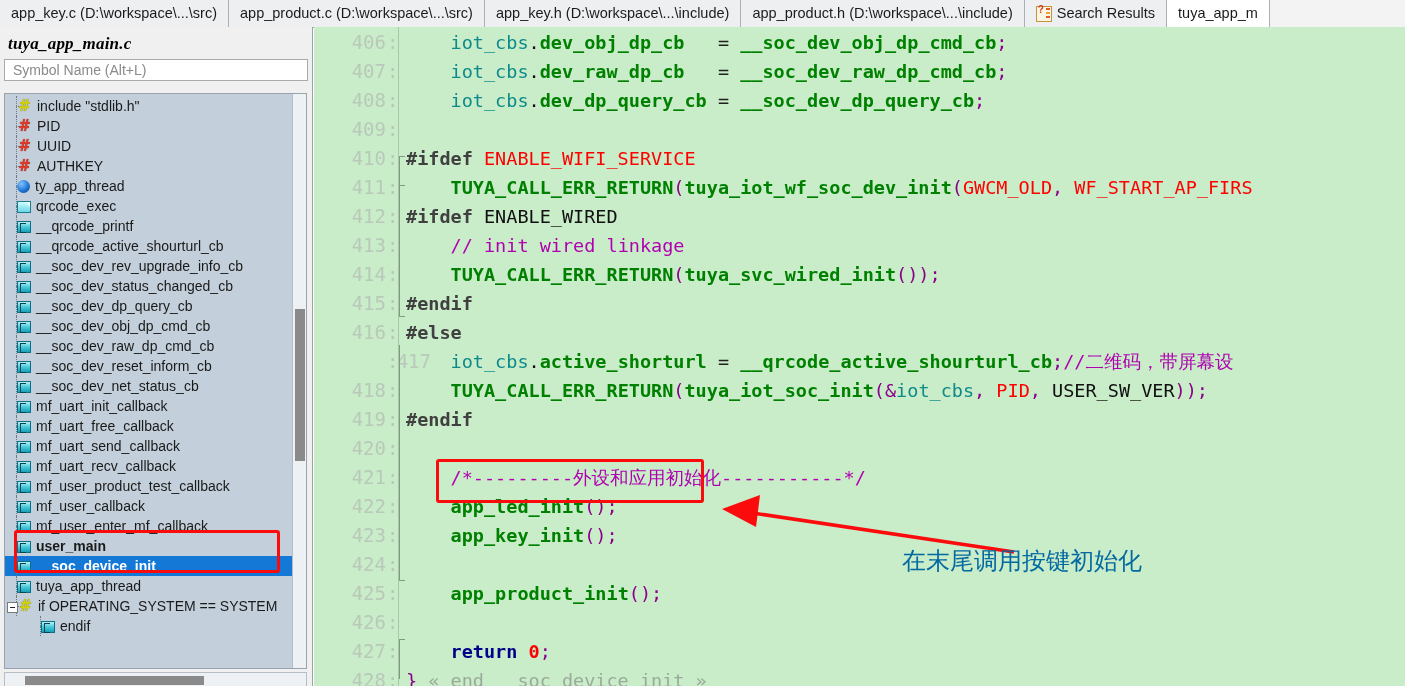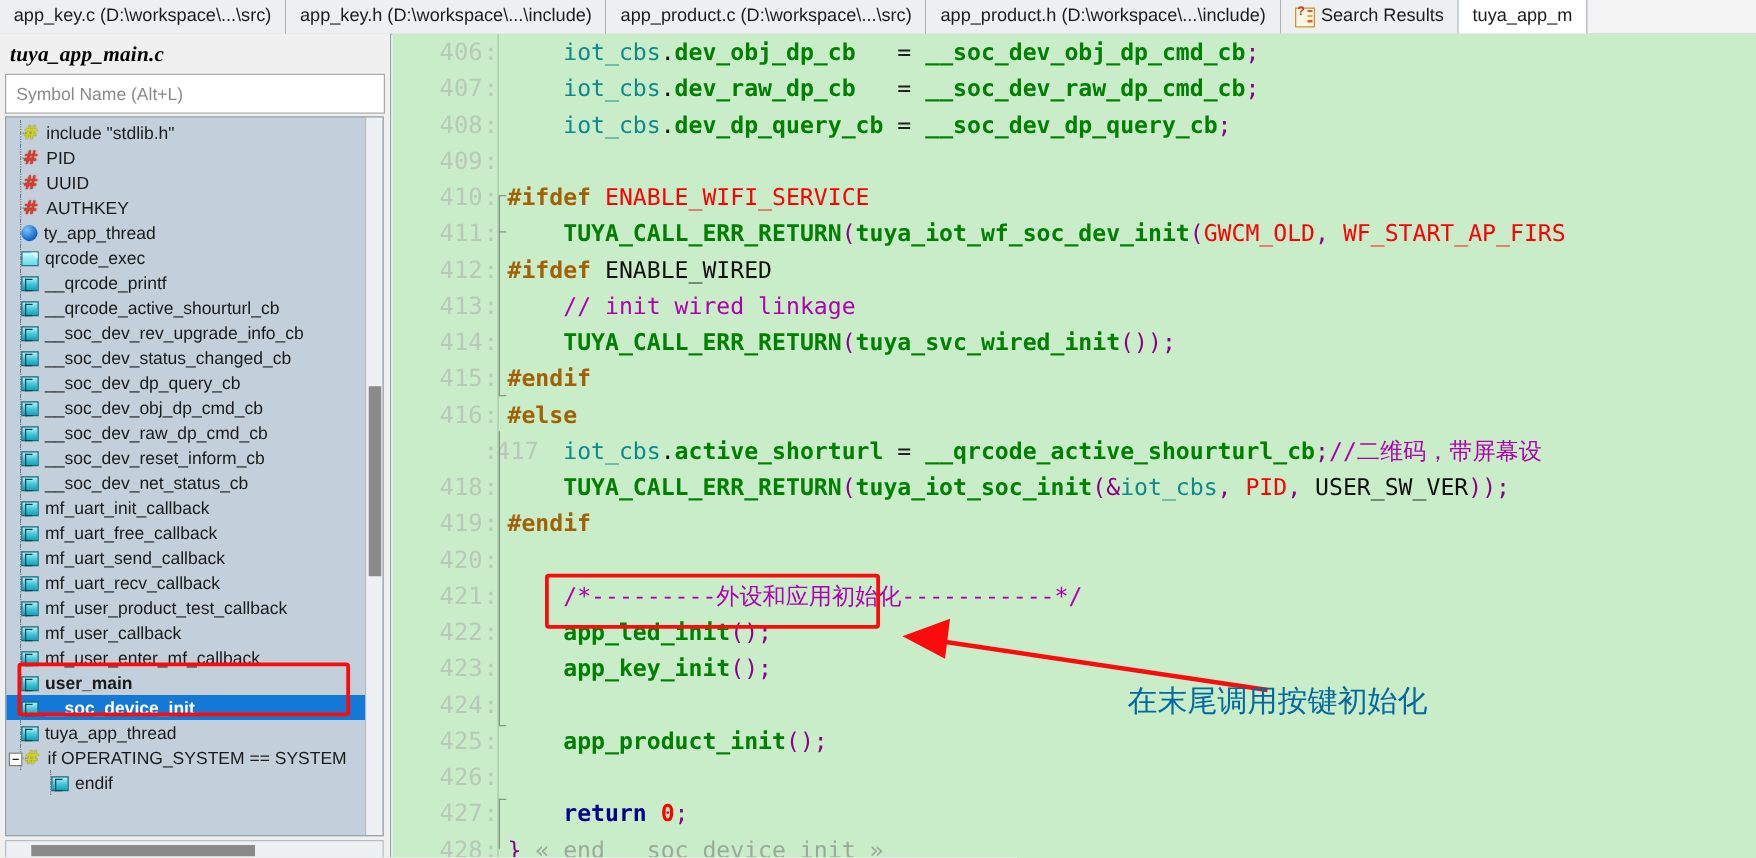"app_key.h (D:\workspace\...\include)" div.tab { order: before "app_product.c (D:\workspace\...\src)" -> after "app_product.c (D:\workspace\...\src)" }
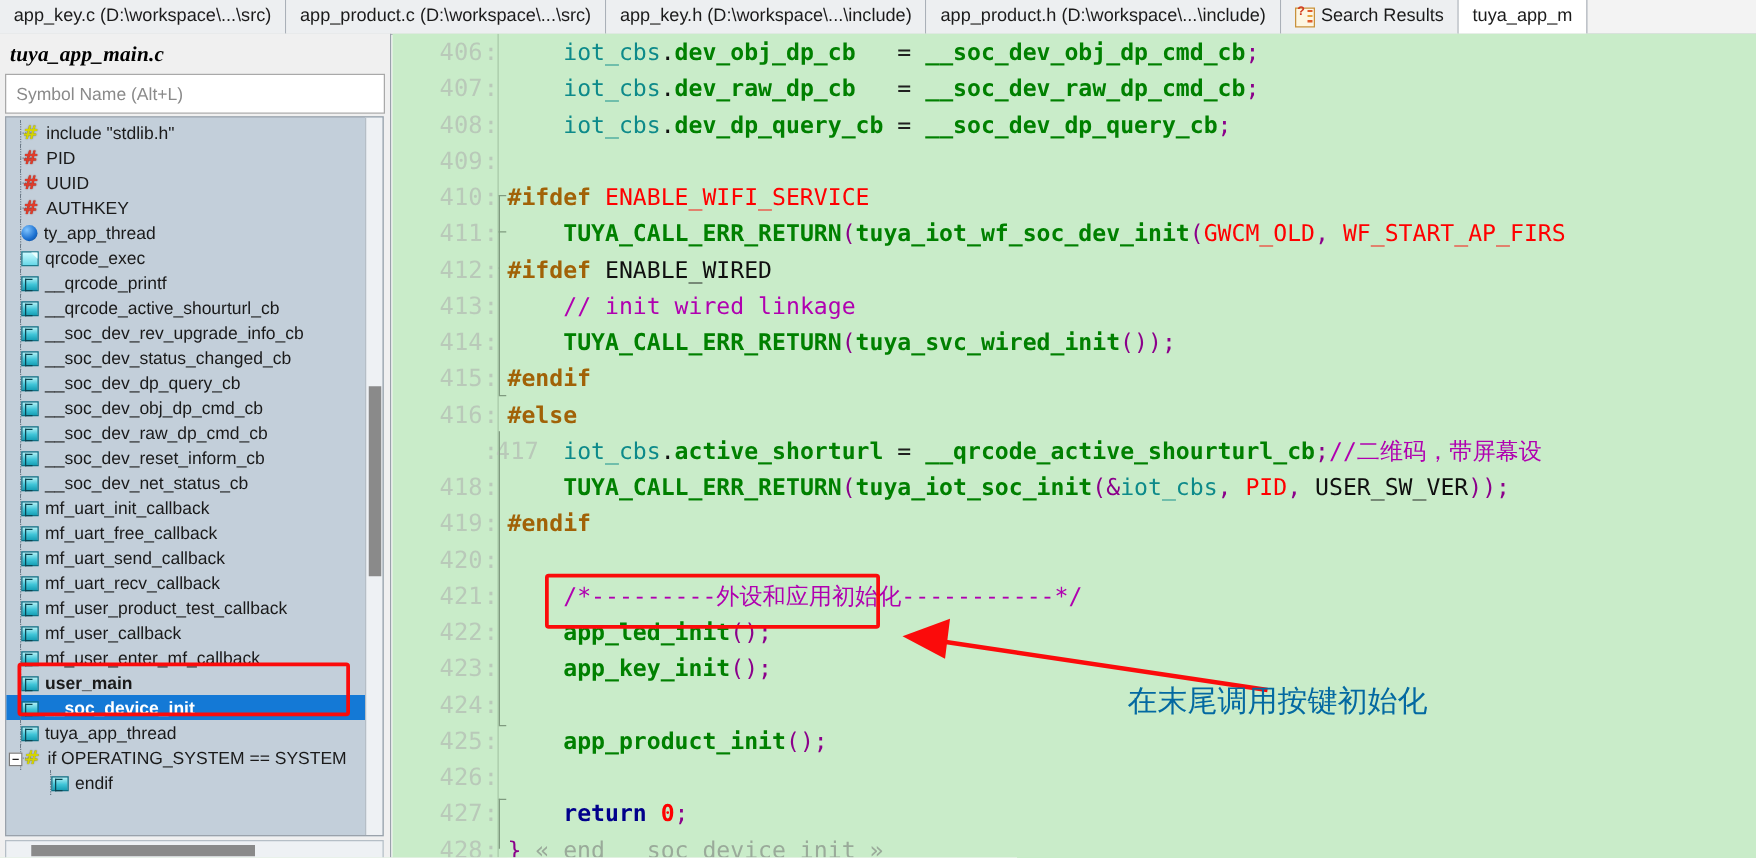"Symbol Name (Alt+L)" .sb-search { height: 32px -> 22px }
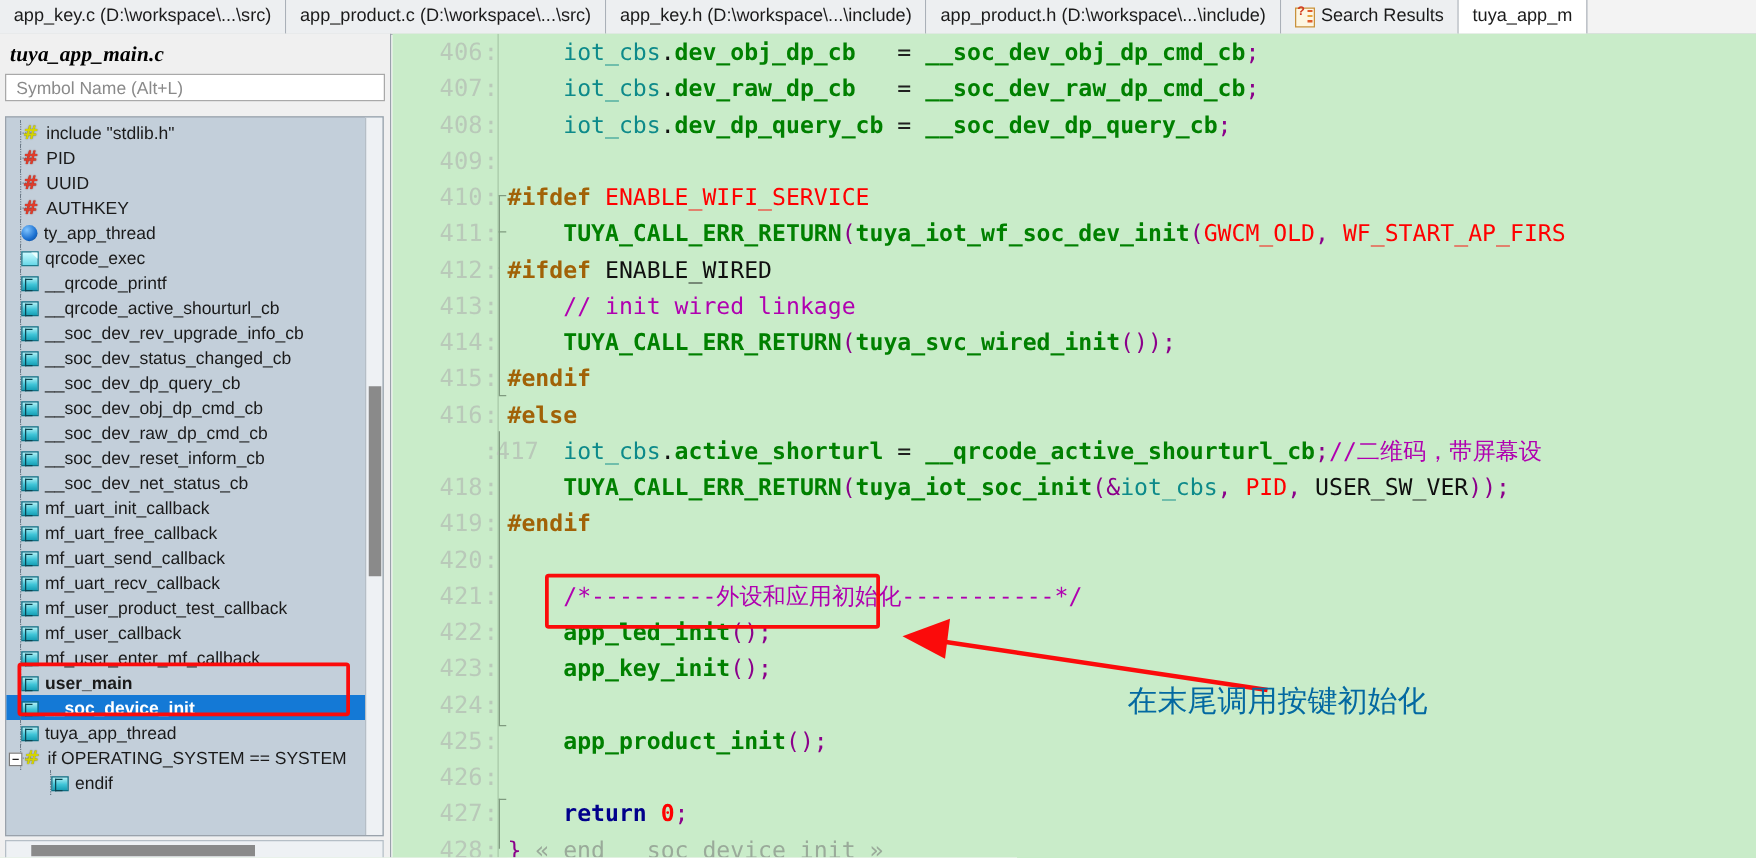"#ifdef" .t-pre { color: #a16207 -> #404040 }
